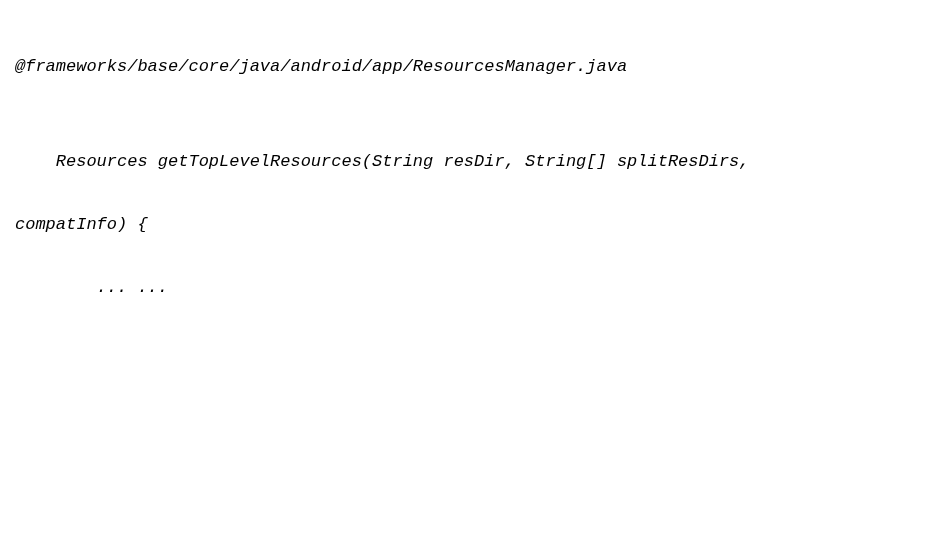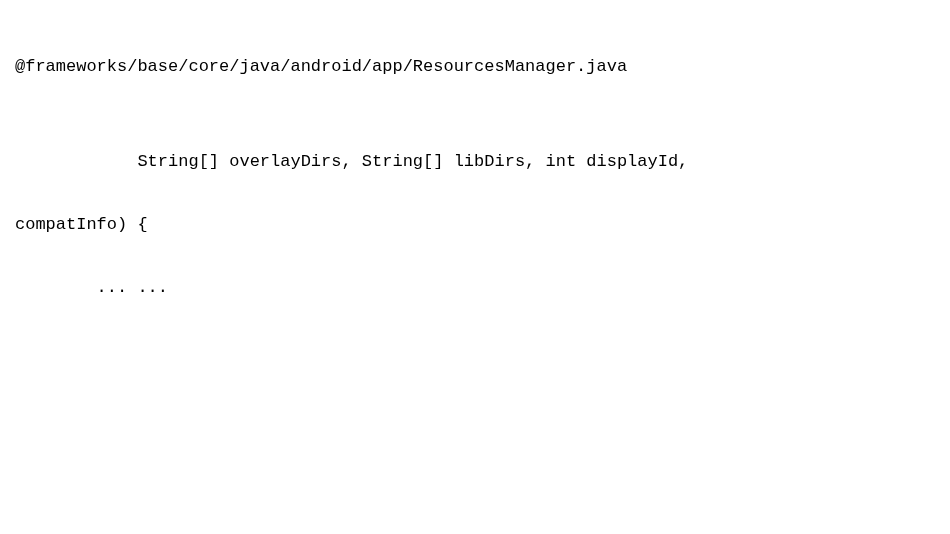"@frameworks/base/core/java/android/app/R" .line { font-style: none -> italic }
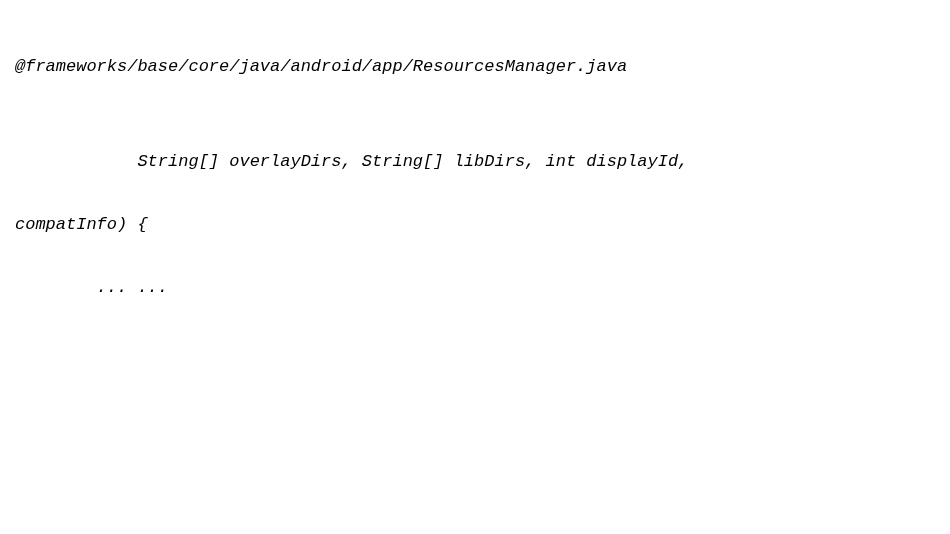"Resources getTopLevelResources(String" span.line { html: none -> <span> Resources getTopLevelResources(String resDir, String[] splitResDirs,</span> }
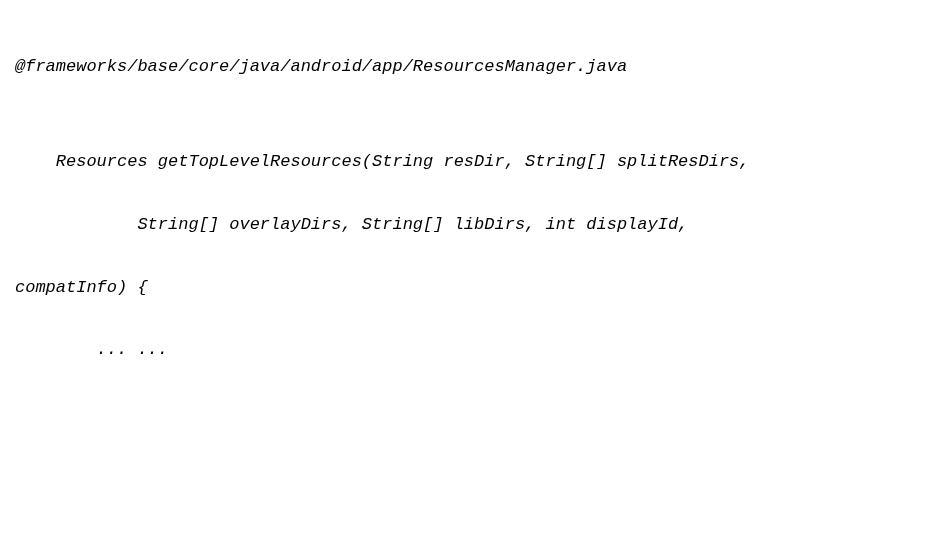"String[] overlayDirs, String[] libDirs," span.line { html: <span> String[] overlayDirs, String[] libDirs, int displayId,</span> -> none }
